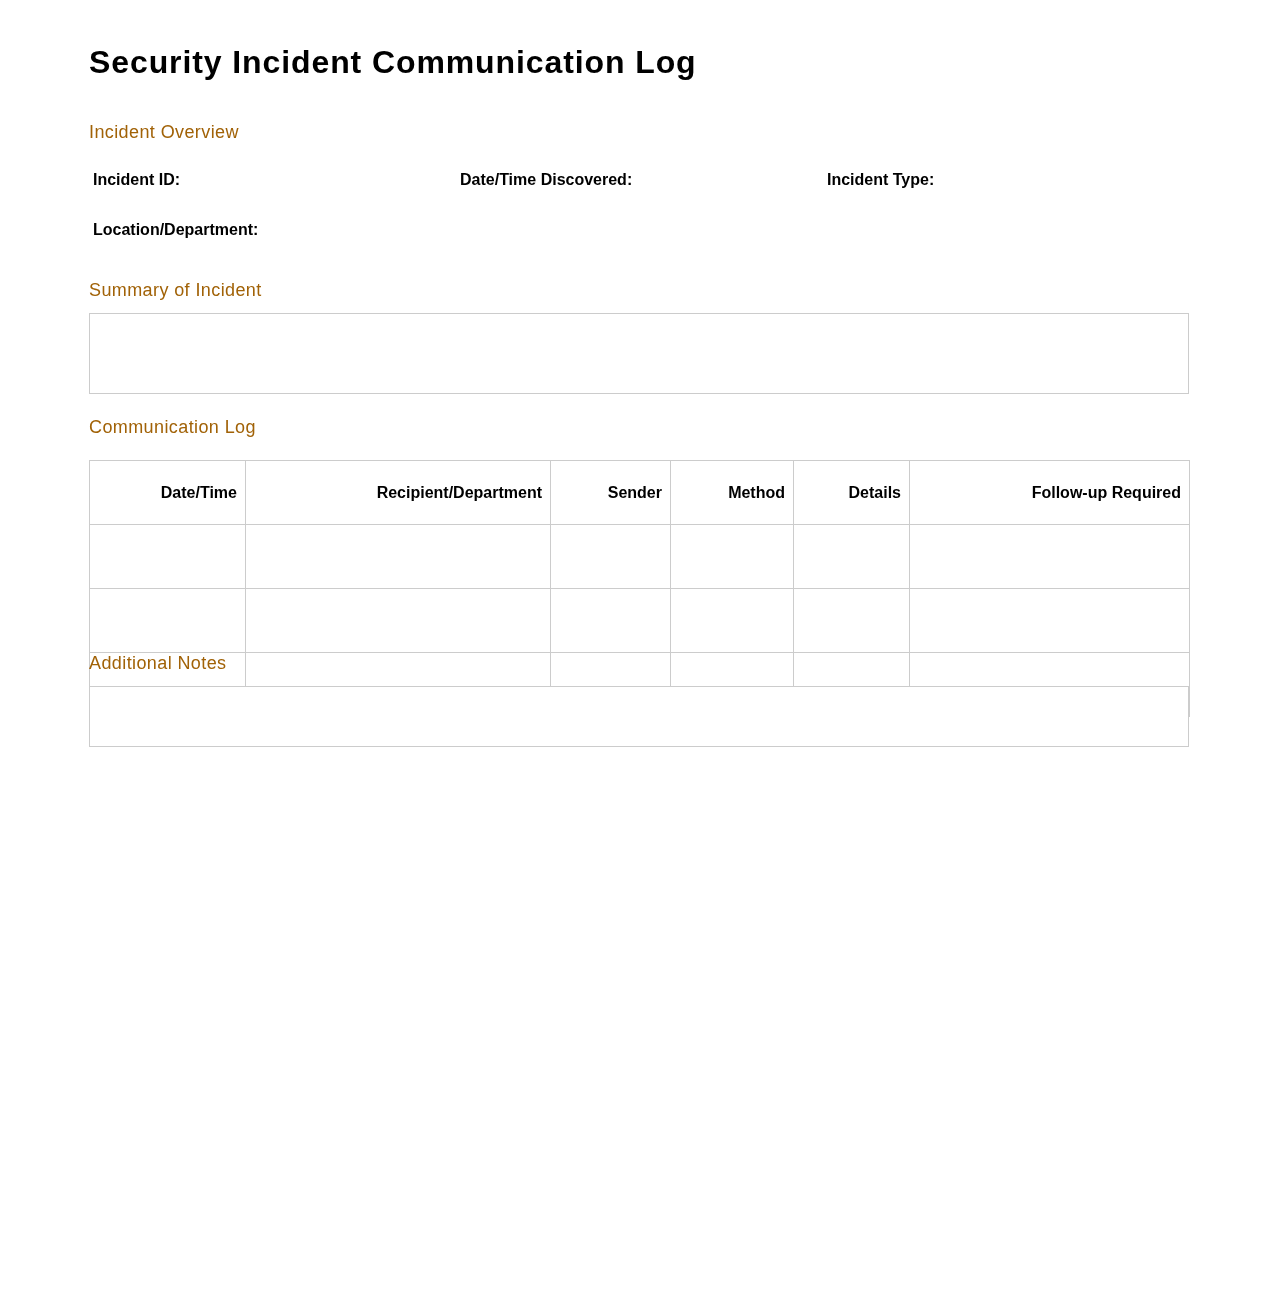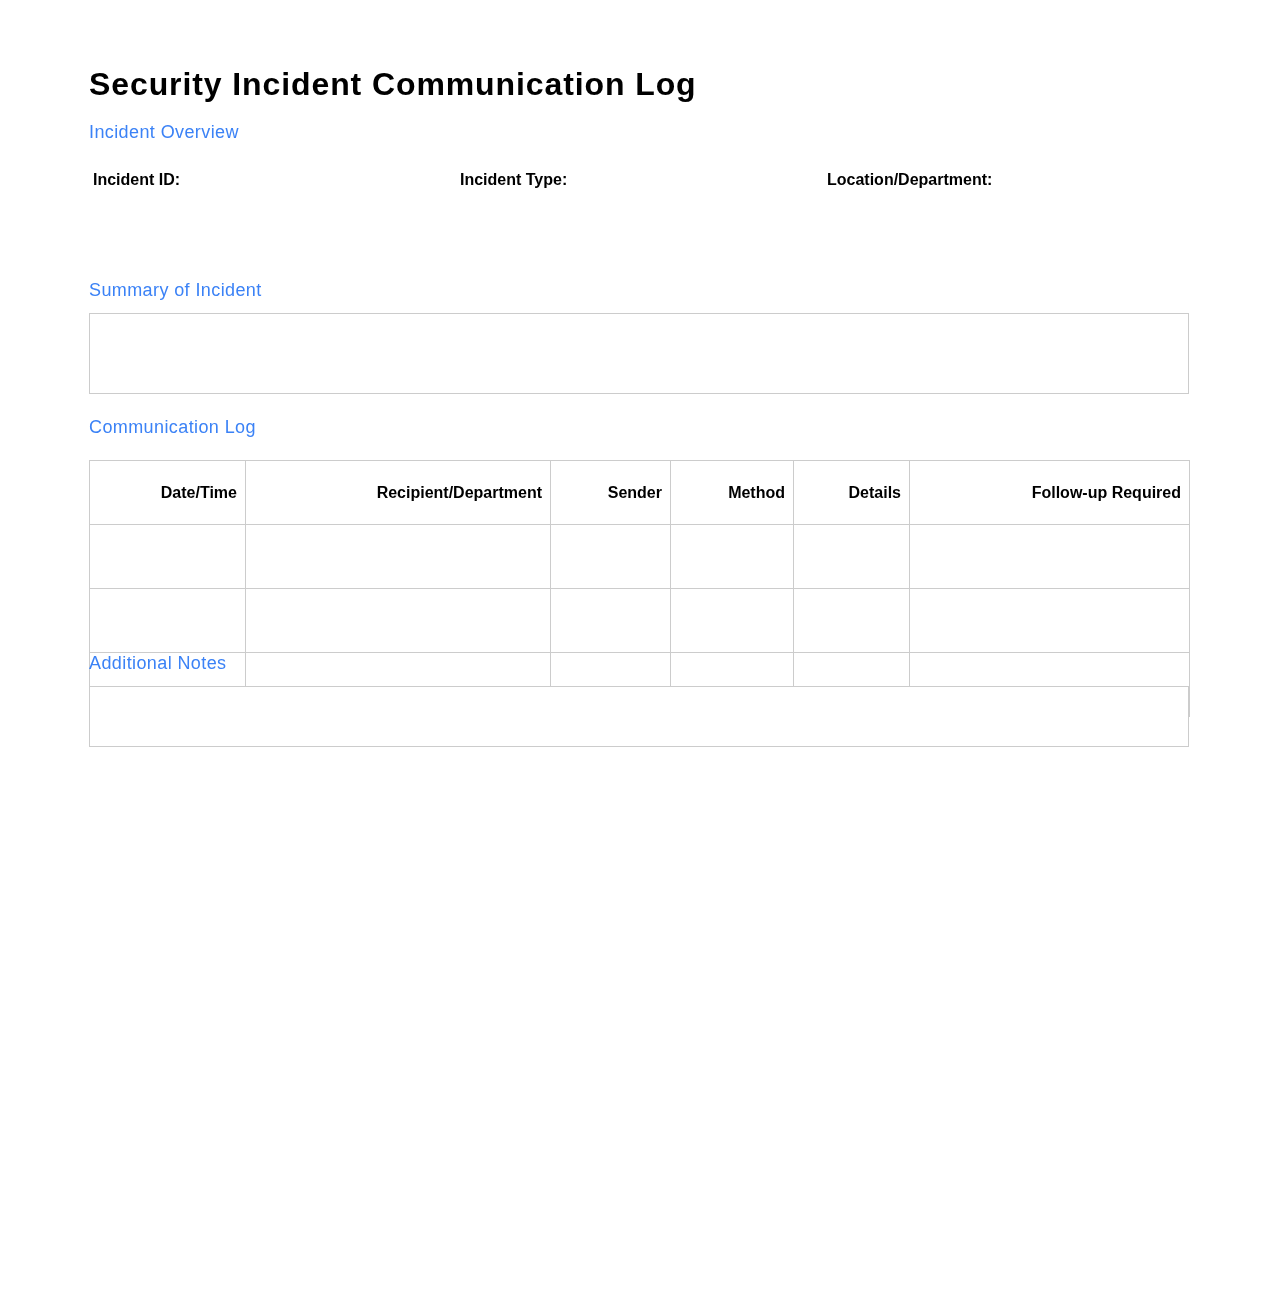"Security Incident Communication Log" .title { top: 64px -> 42px }
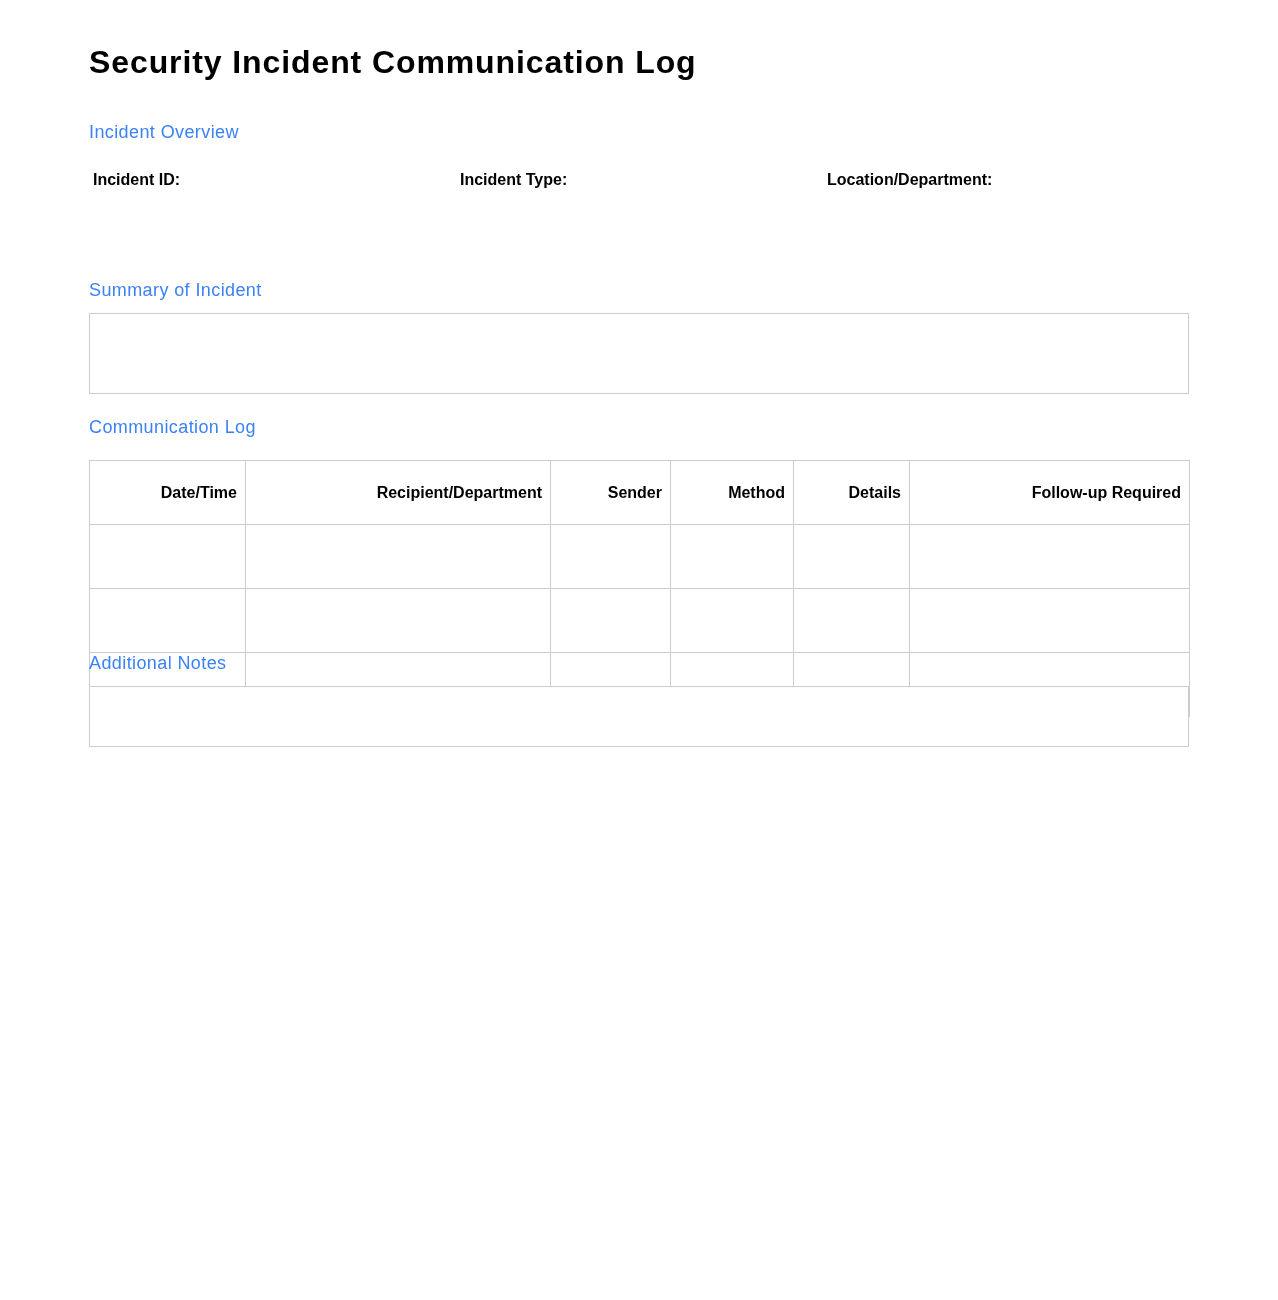"Incident Overview" .section-title { color: #3b82f6 -> #a16207 }
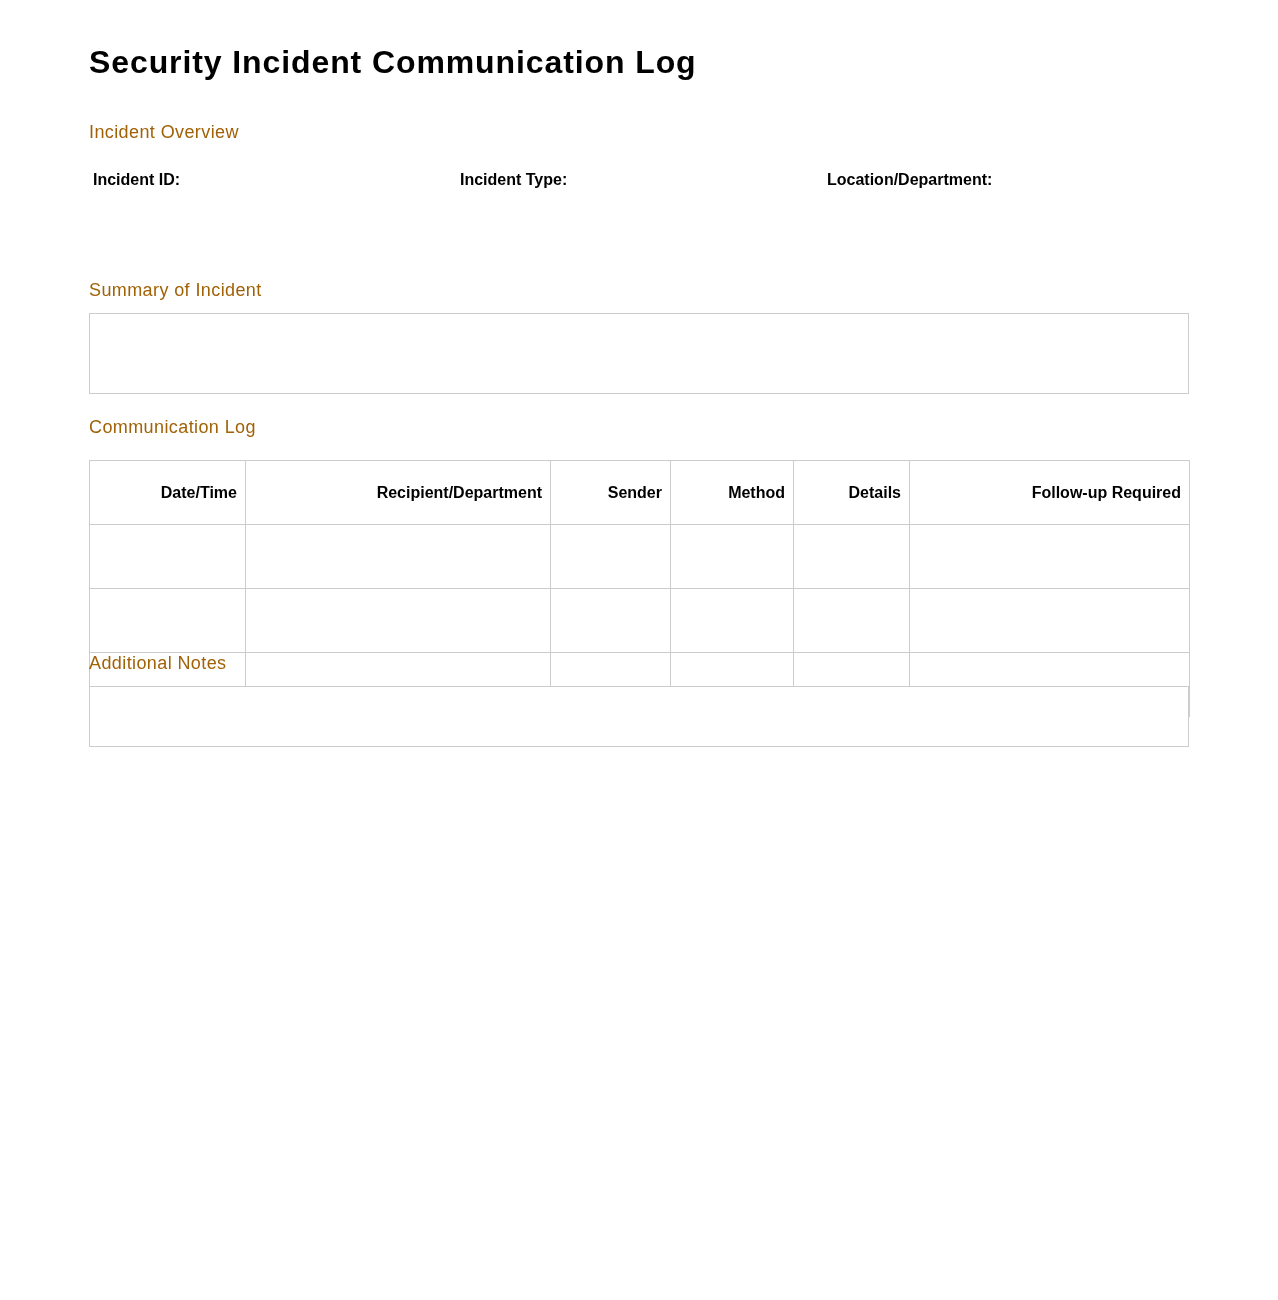"Date/Time Discovered:" div.field { html: none -> <div> <span>Date/Time Discovered:</span> <span></span> </div> }
